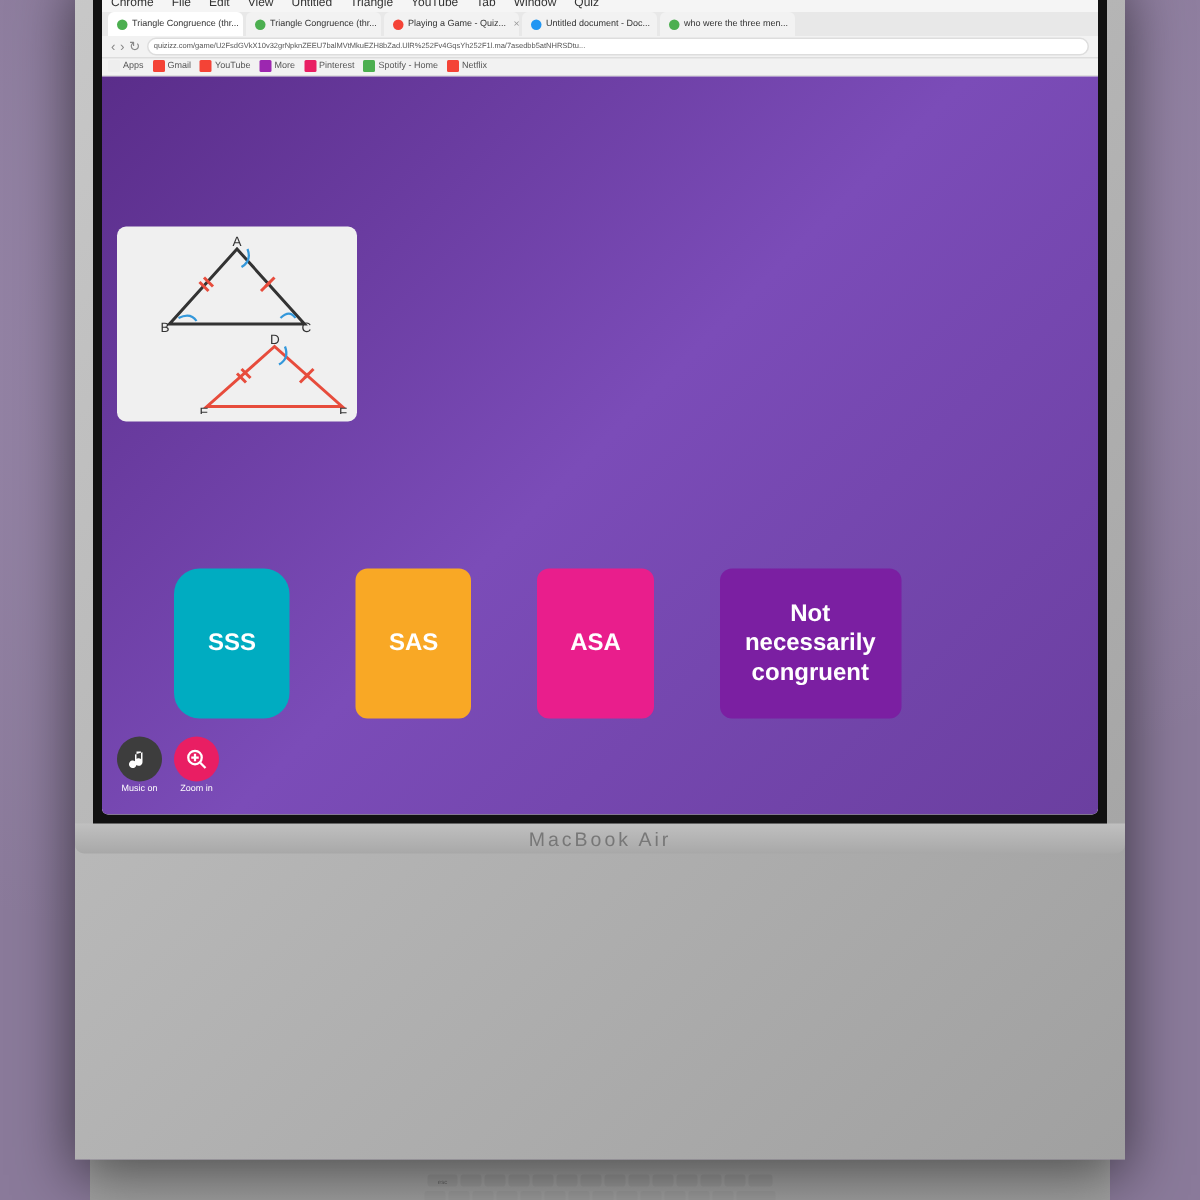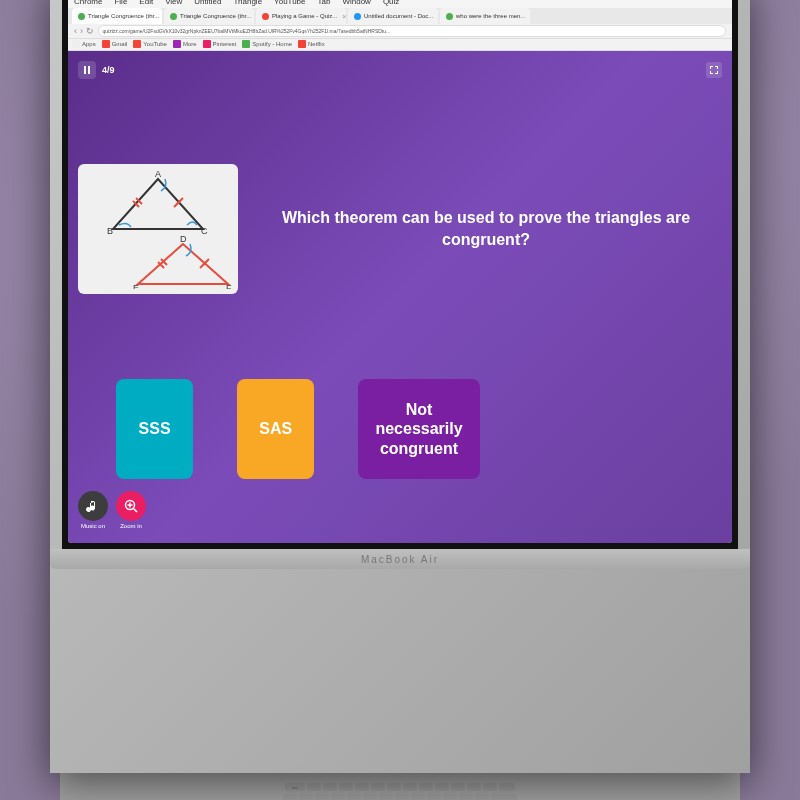"4/9" div.quiz-top-bar { html: <div> <div> <div> <div></div> <div></div> </div> </div> <span>4/9</span> <div> <svg> <path></path> </svg> </div> </div> -> none }
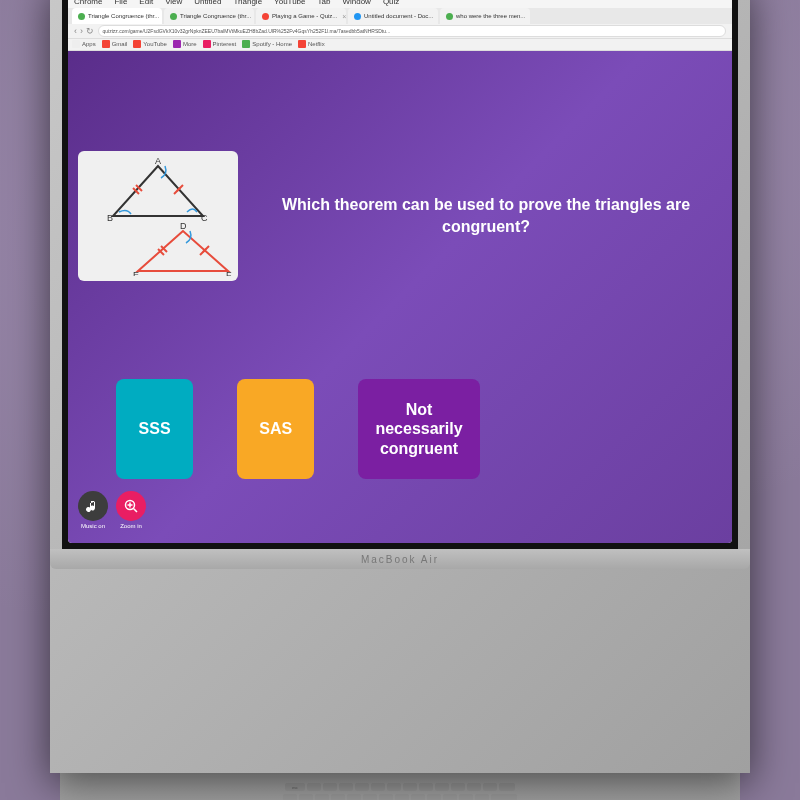"Which theorem can be used" div.question-text { html: <div>Which theorem can be used to prove the triangles are congruent?</div> -> none }
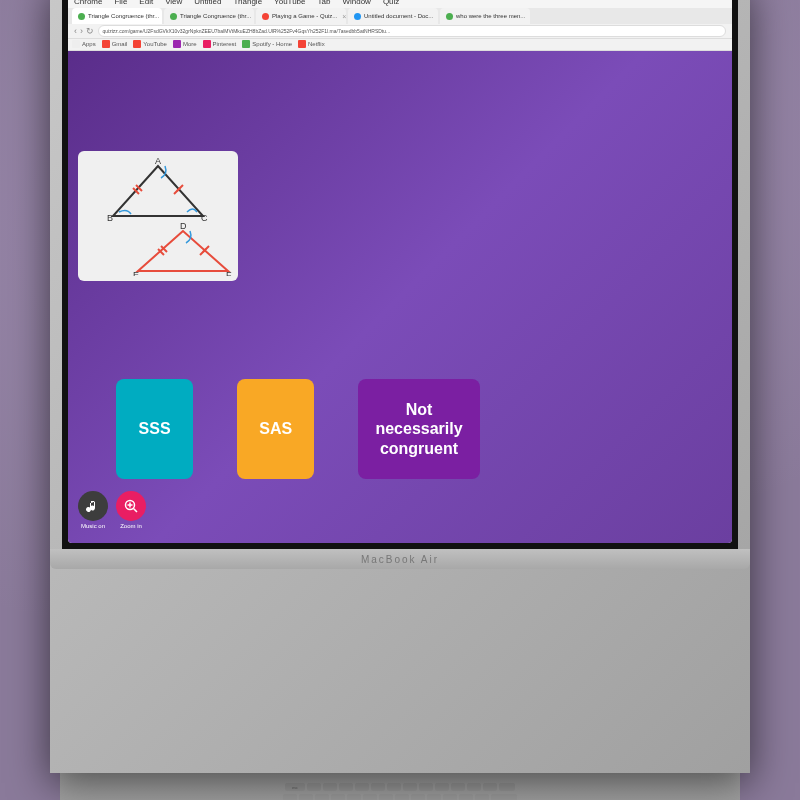"SSS" .answer-btn.cyan { border-radius: none -> 17px }
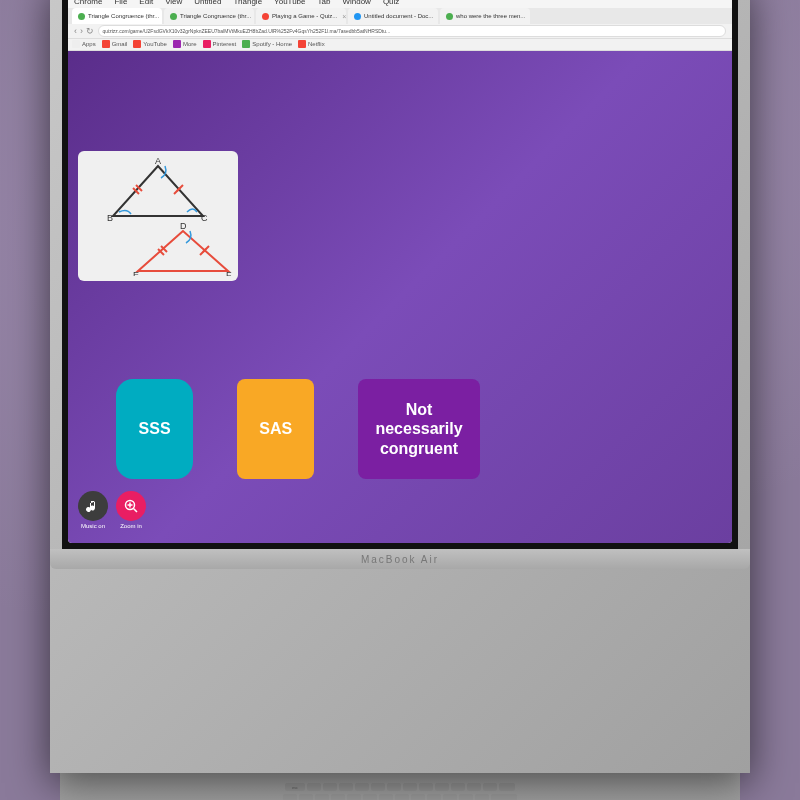"ASA" div.answer-btn { html: none -> <div>ASA</div> }
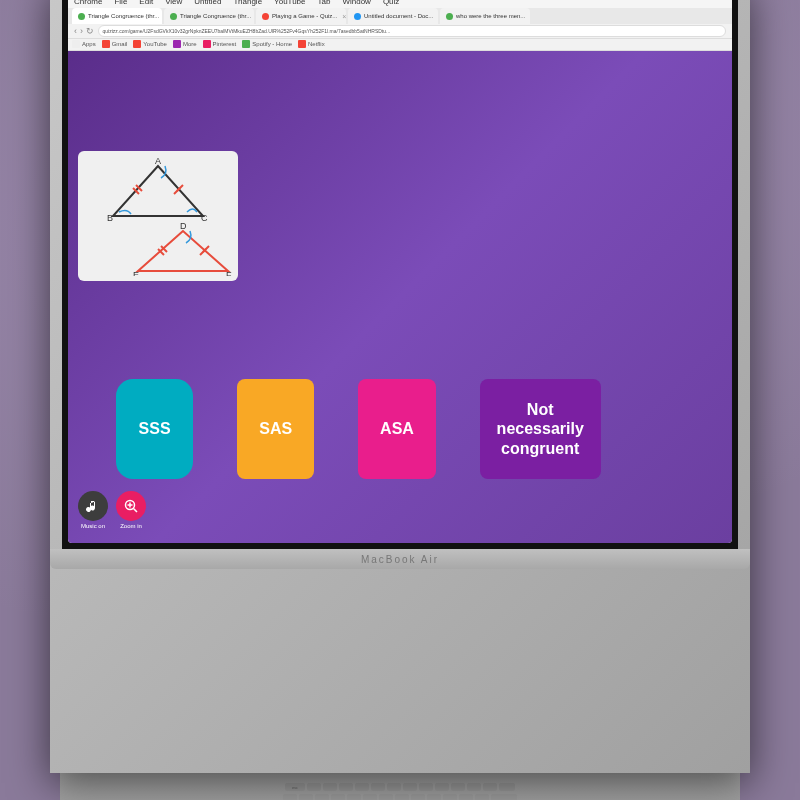"MacBook Air" .macbook-label { font-size: 10px -> 13px }
